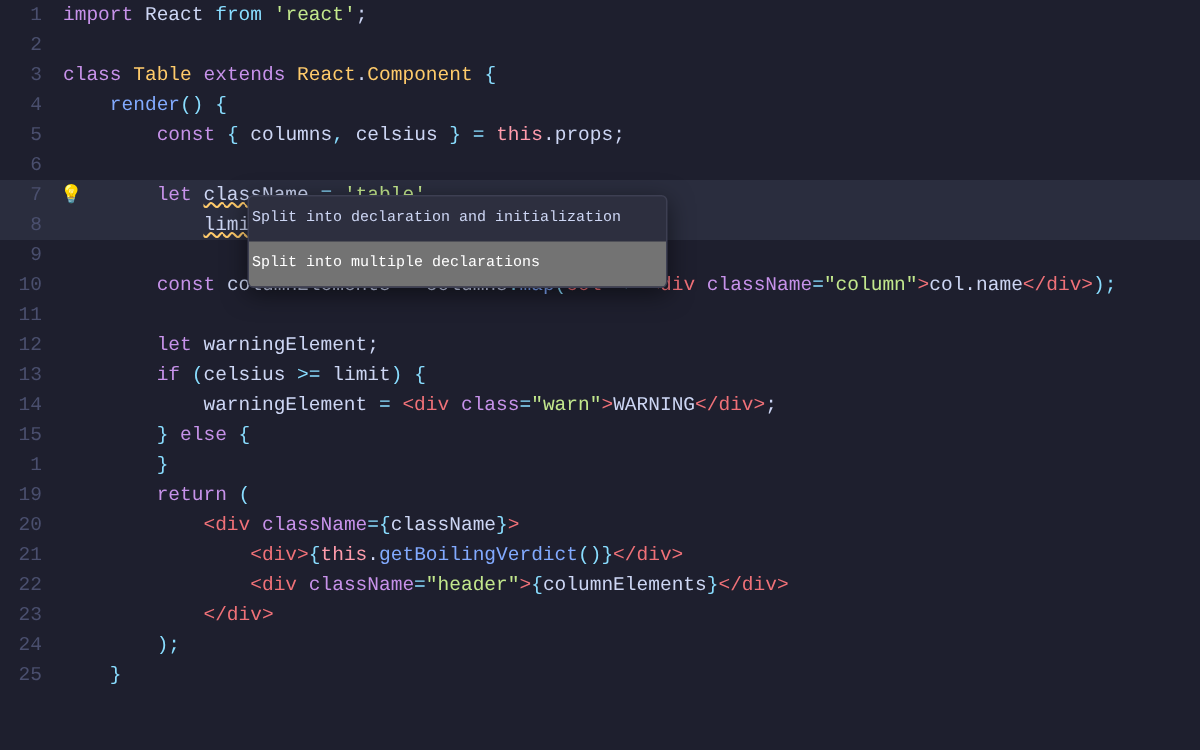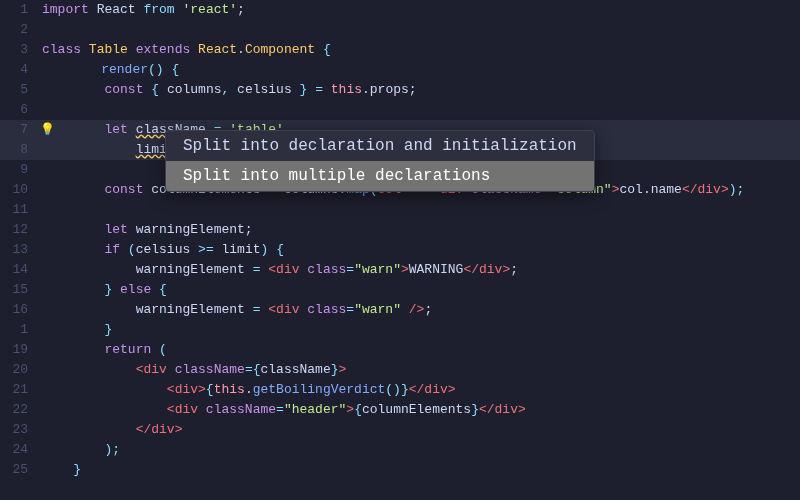"render" .render-fn { margin-left: 28px -> none }
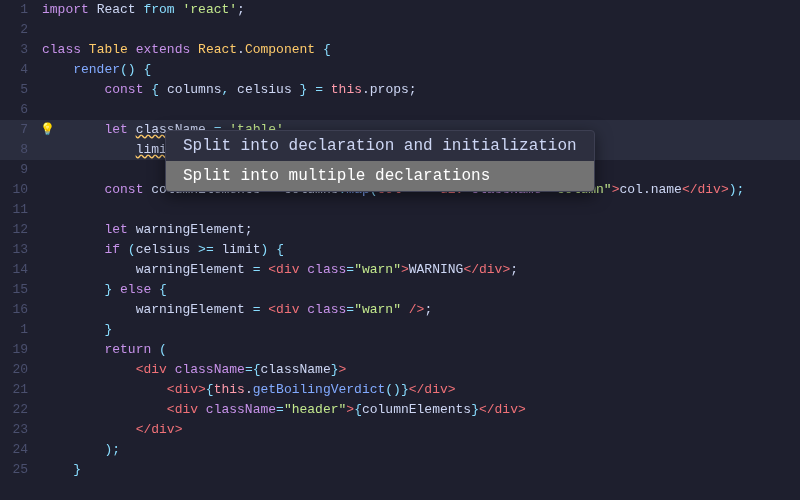"Split into declaration and" .menu-item { font-size: 16px -> 10px; padding: 5px 17px -> 5px 2px }
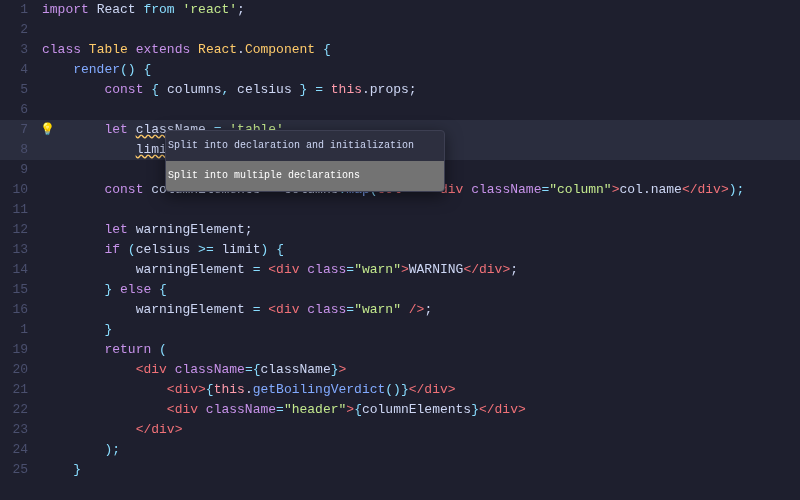"16" div.line { html: <div> <span>16</span> <span> <span>warningElement</span> <span>=</span> <span>&lt;div</span> <span>class</span><span>=</span><span>"warn"</span> <span>/&gt;</span><span>;</span></span> </div> -> none }
